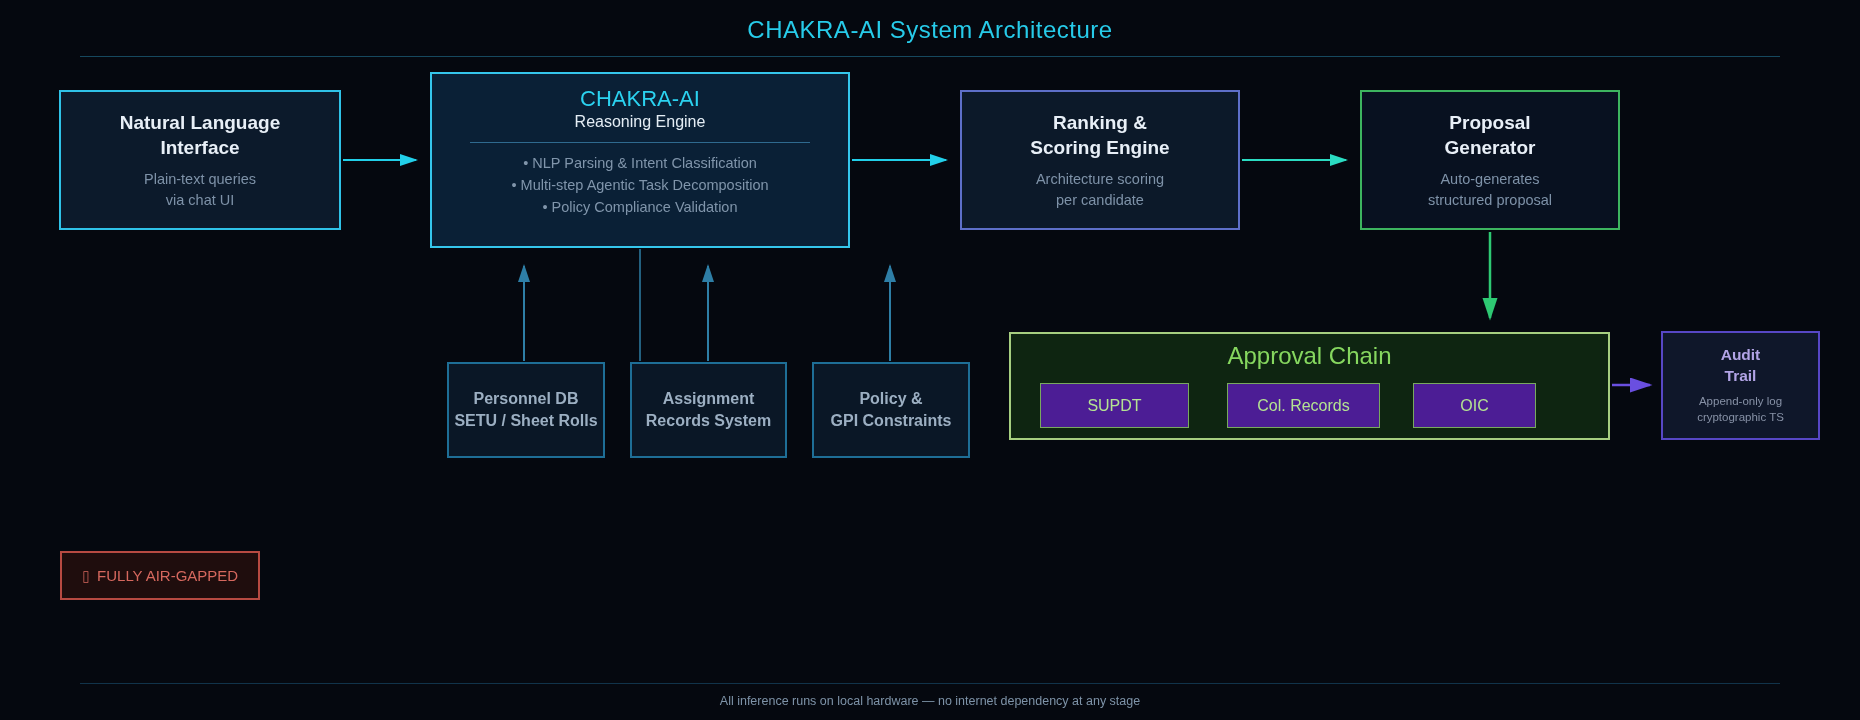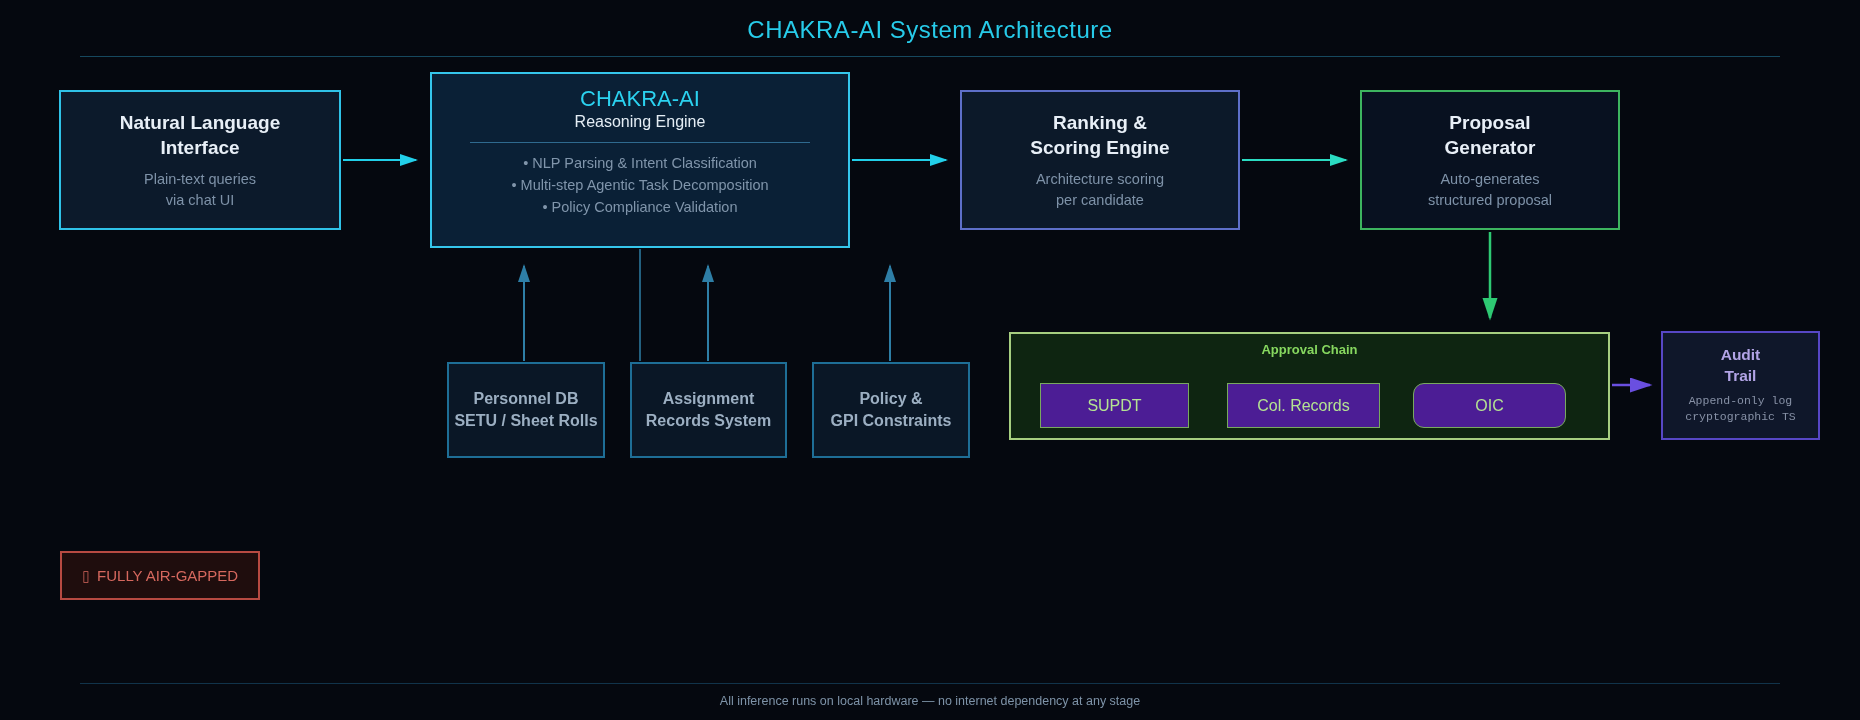"Approval Chain" .approval .at { font-size: 13px -> 24px; font-weight: bold -> none }
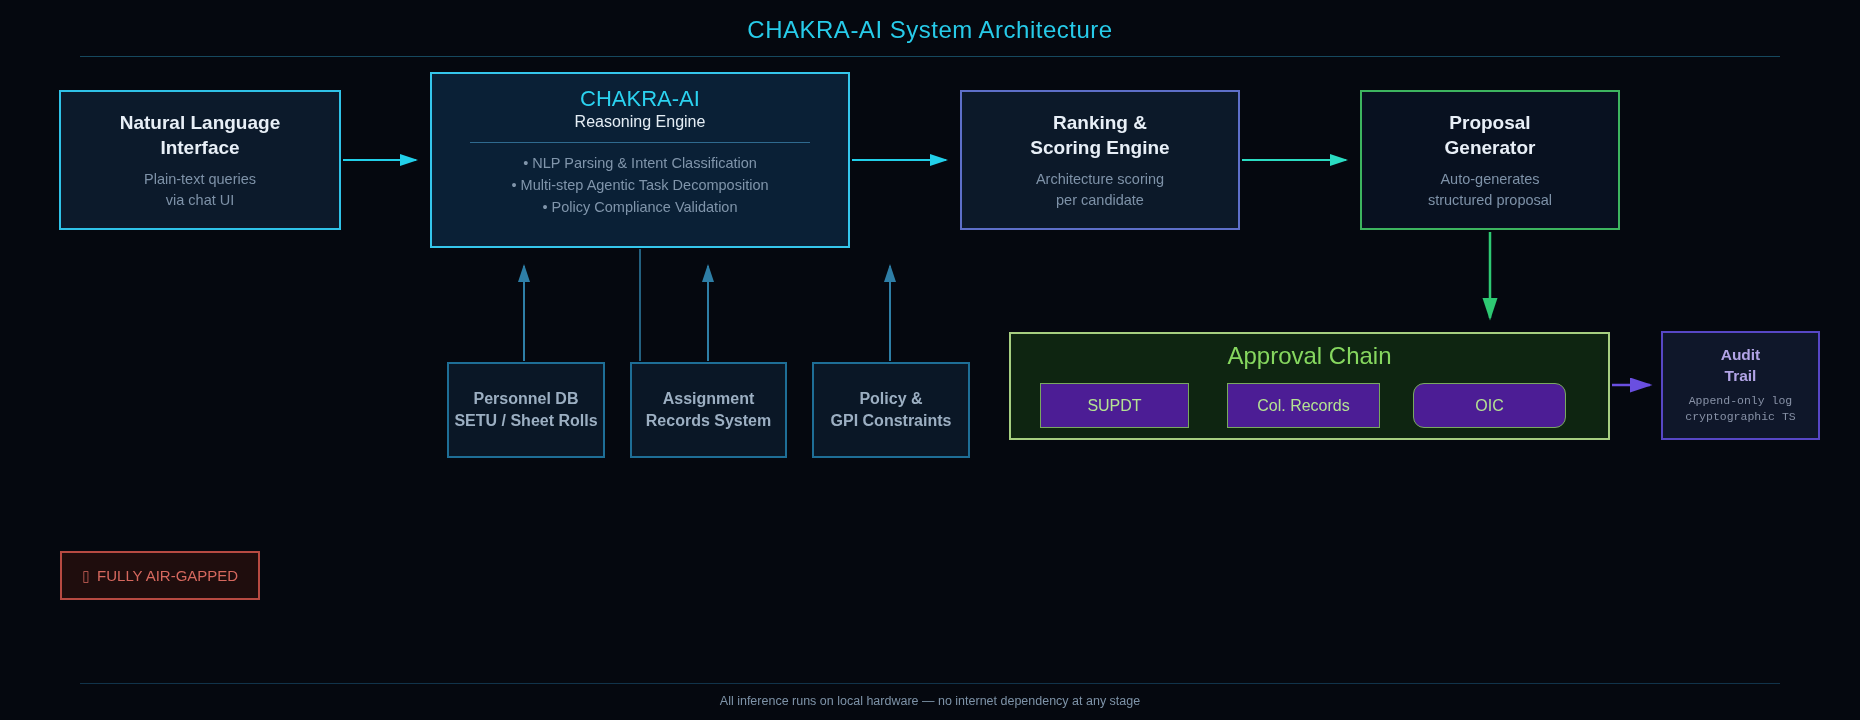"OIC" .step.s3 { border-radius: 11px -> none; width: 153px -> 123px }
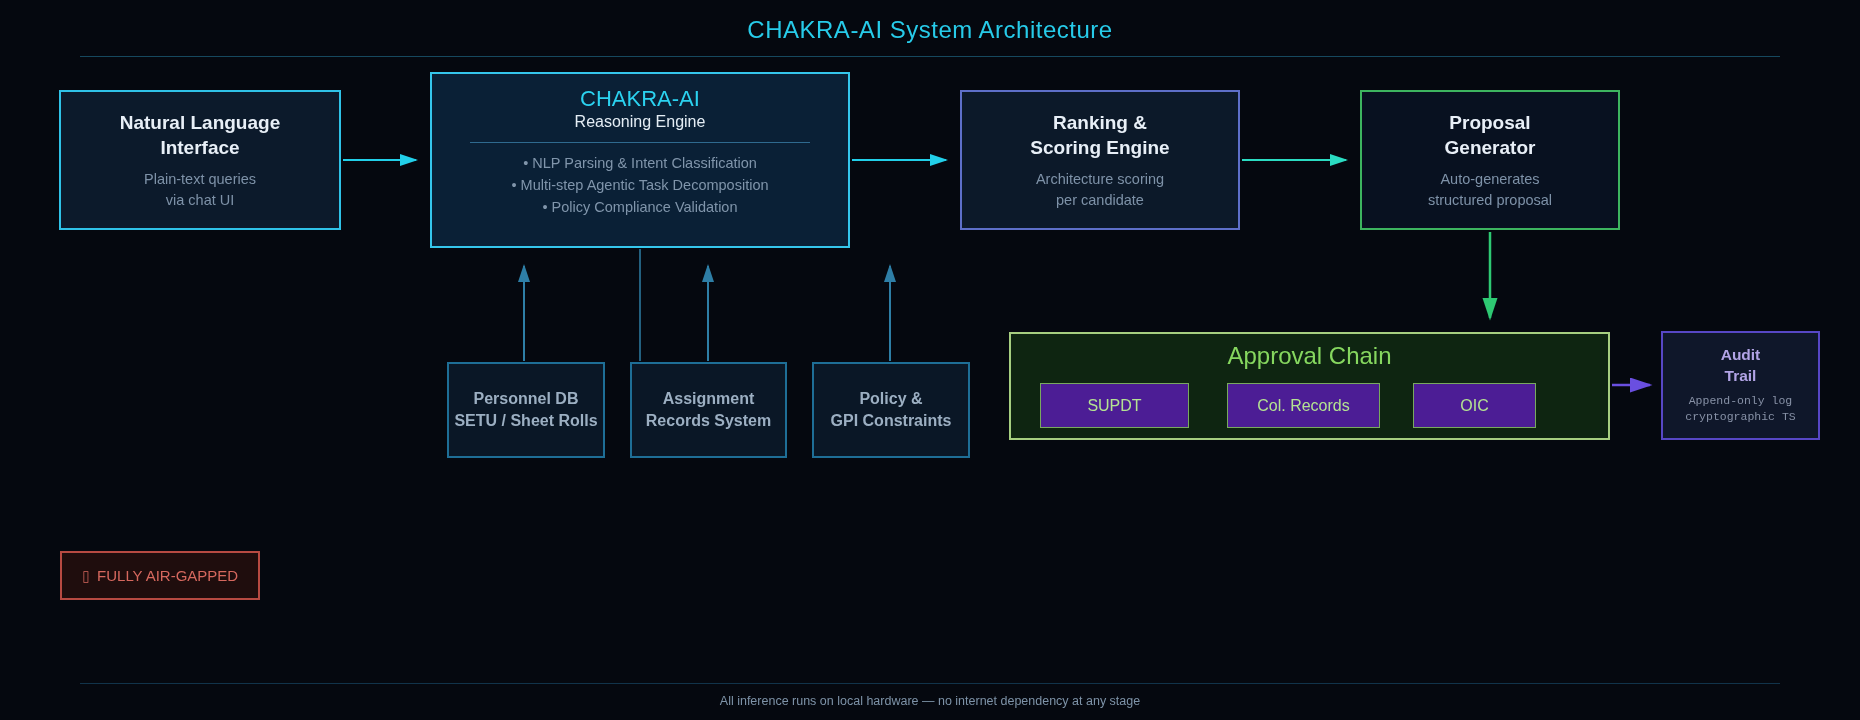"Append-only log" .audit .s { font-family: Liberation Mono, monospace -> none }
